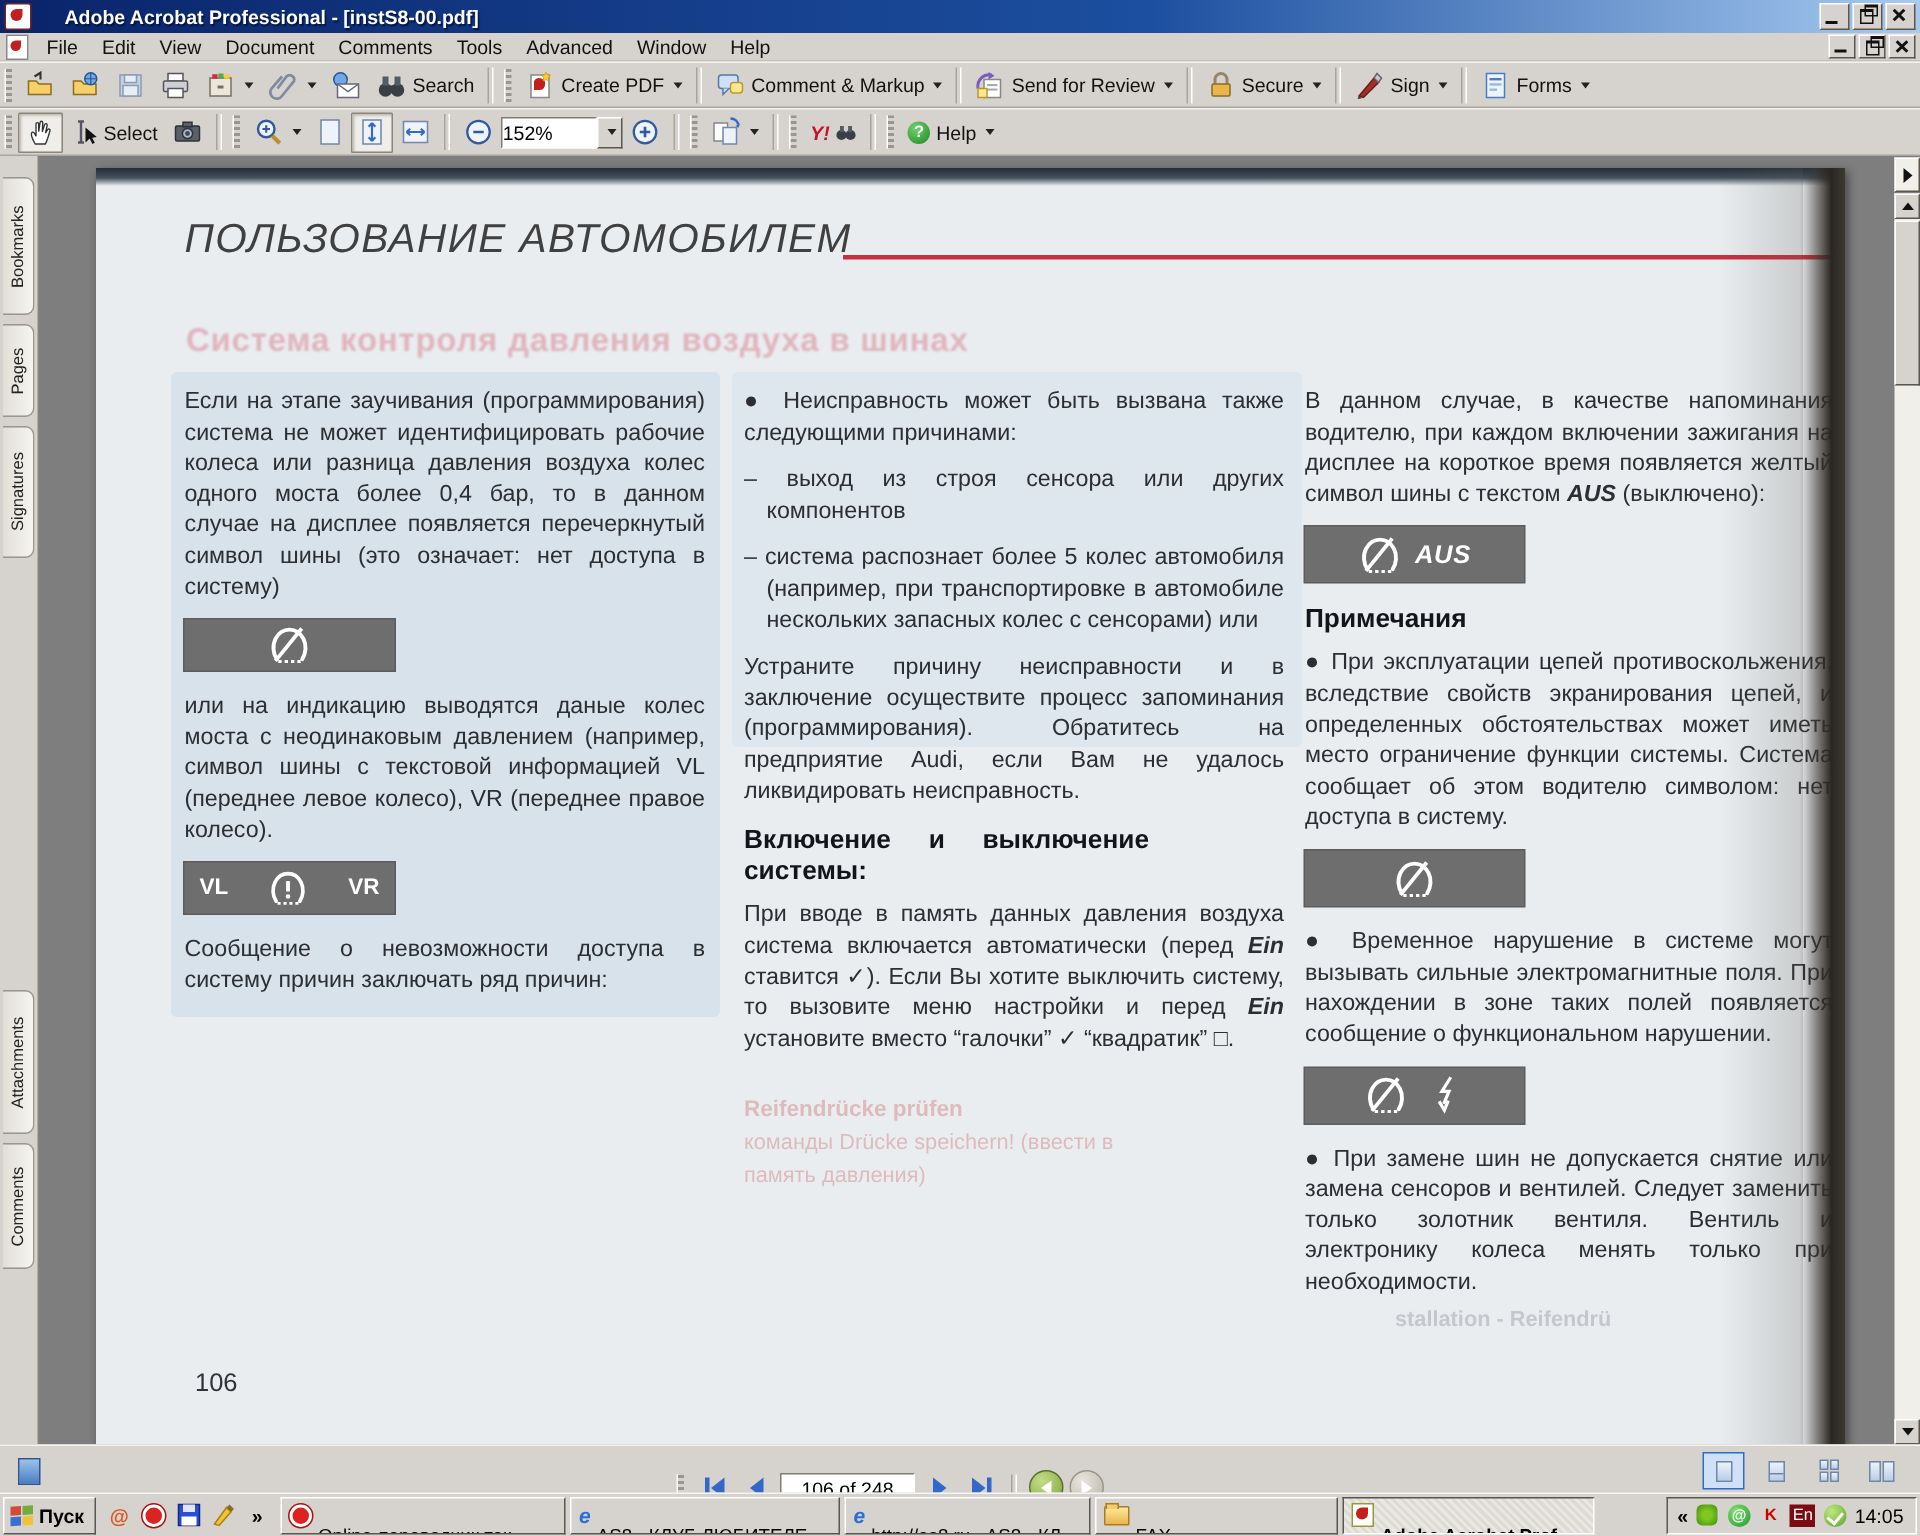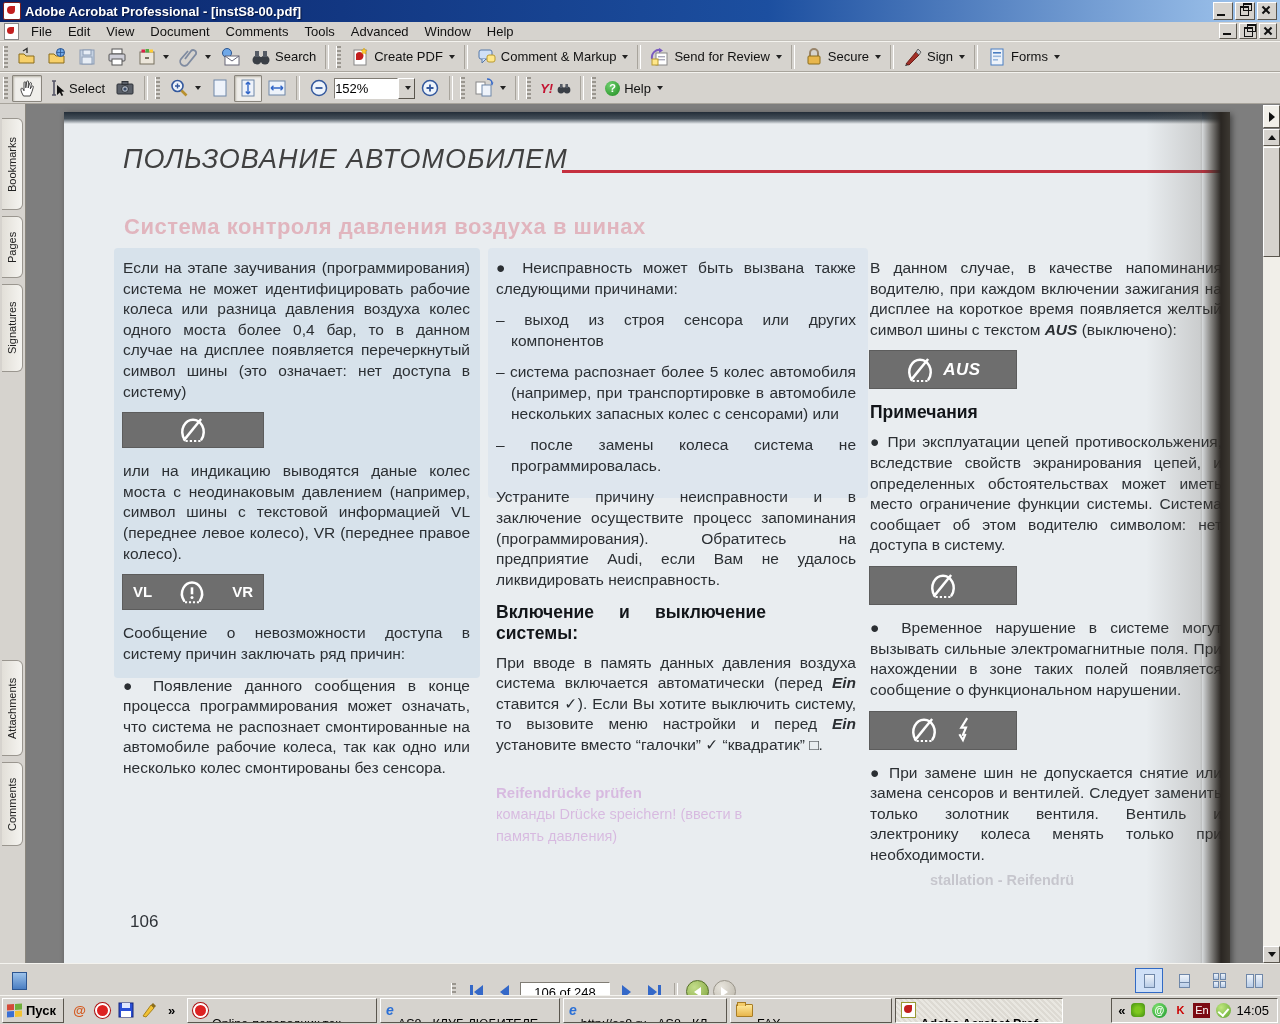"Adobe Acrobat Professional -" .titlebar { gap: none -> 18px }
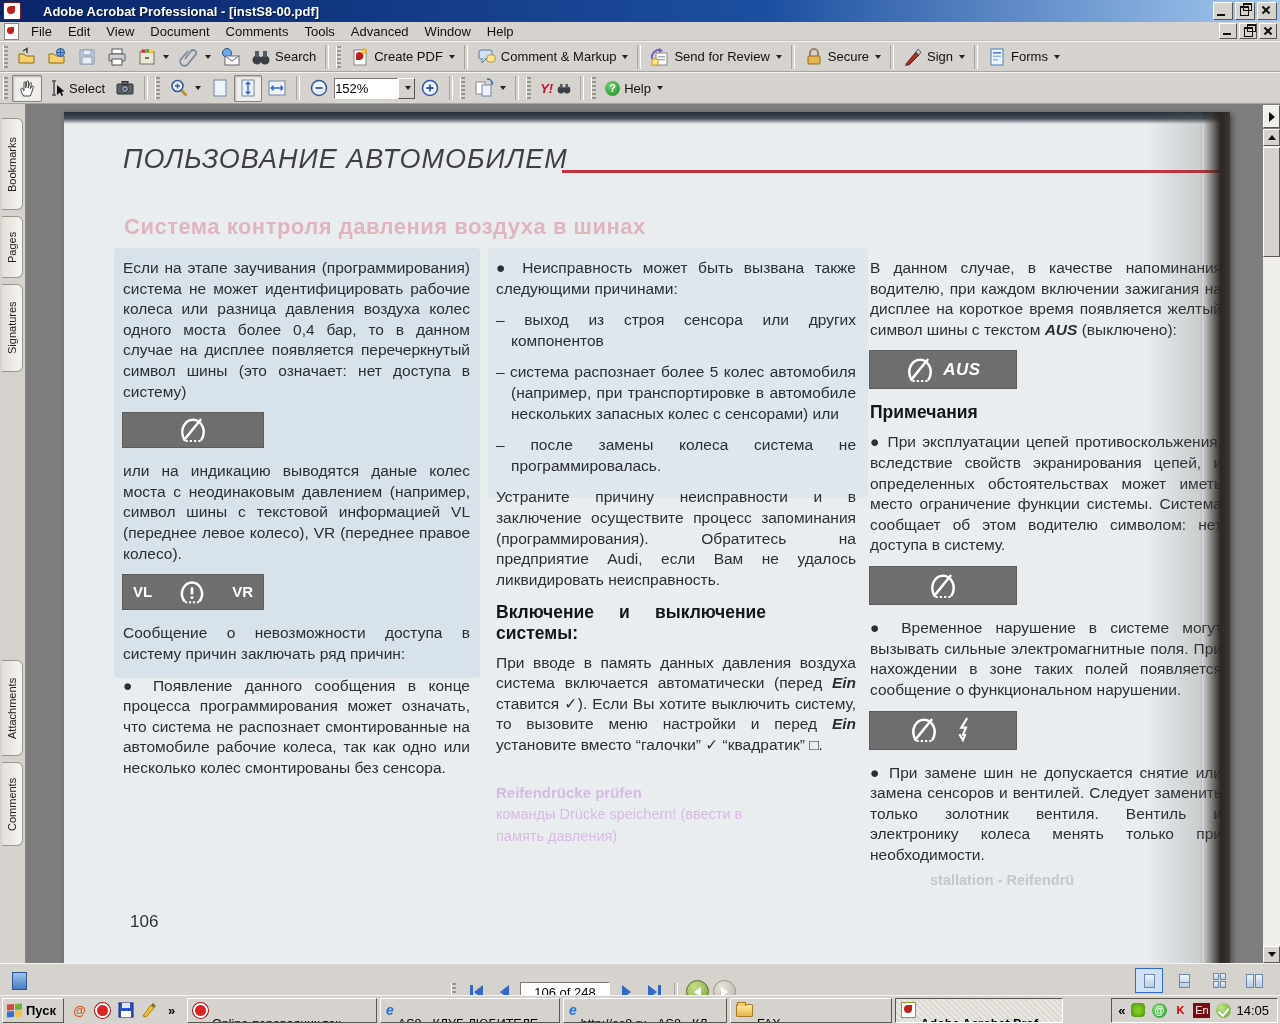"– после замены колеса система" p.dash { html: <p>– после замены колеса система не программировалась.</p> -> none }
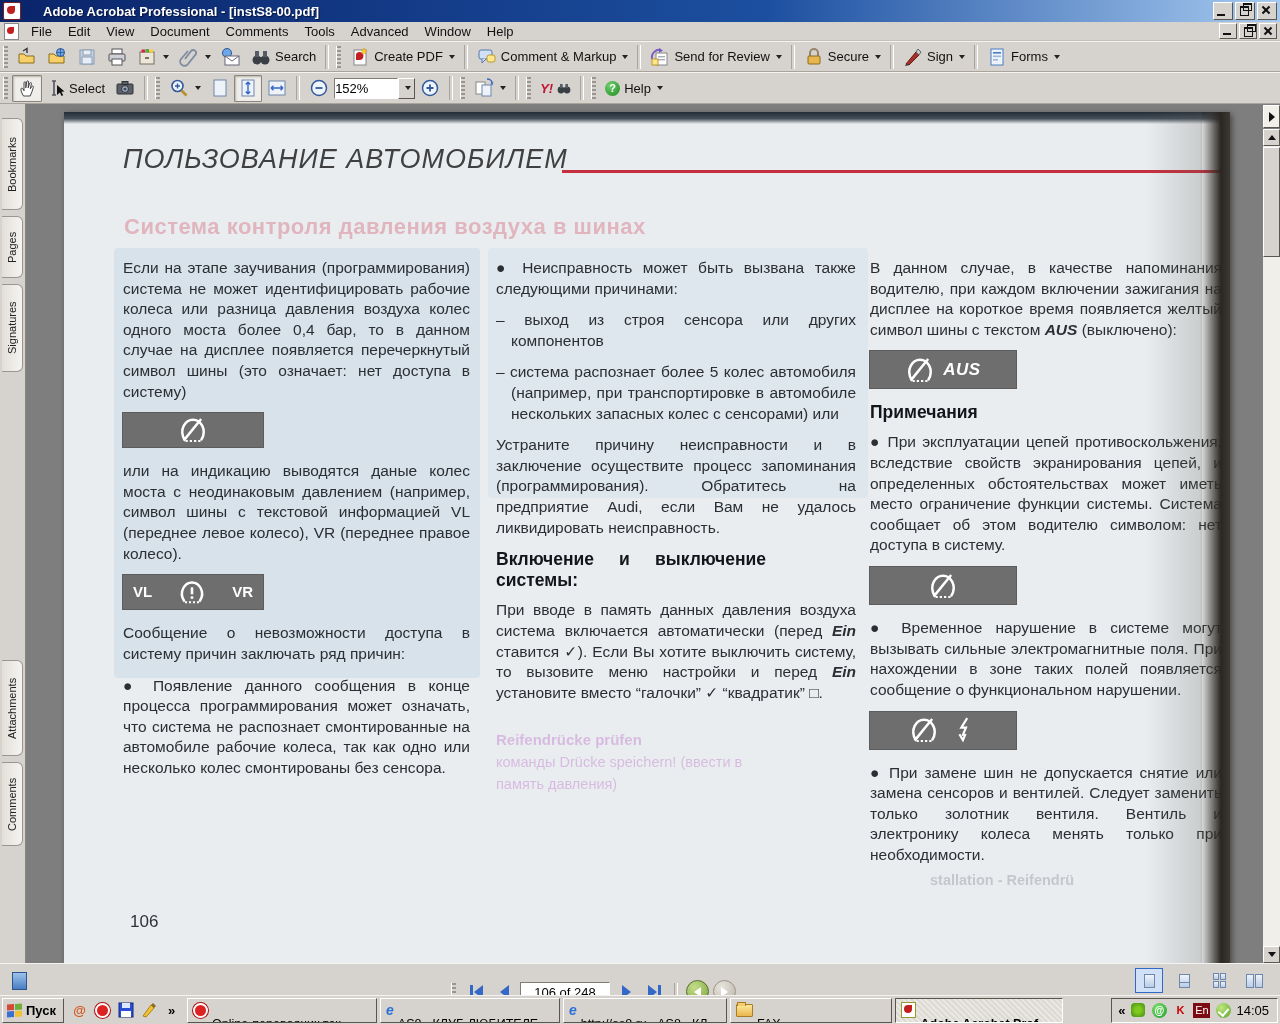"● Появление данного сообщения в" p { html: <p>● Появление данного сообщения в конце процесса программирования может означать, что система не распознает смонтированные на автомобиле рабочие колеса, так как одно или несколько колес смонтированы без сенсора.</p> -> none }
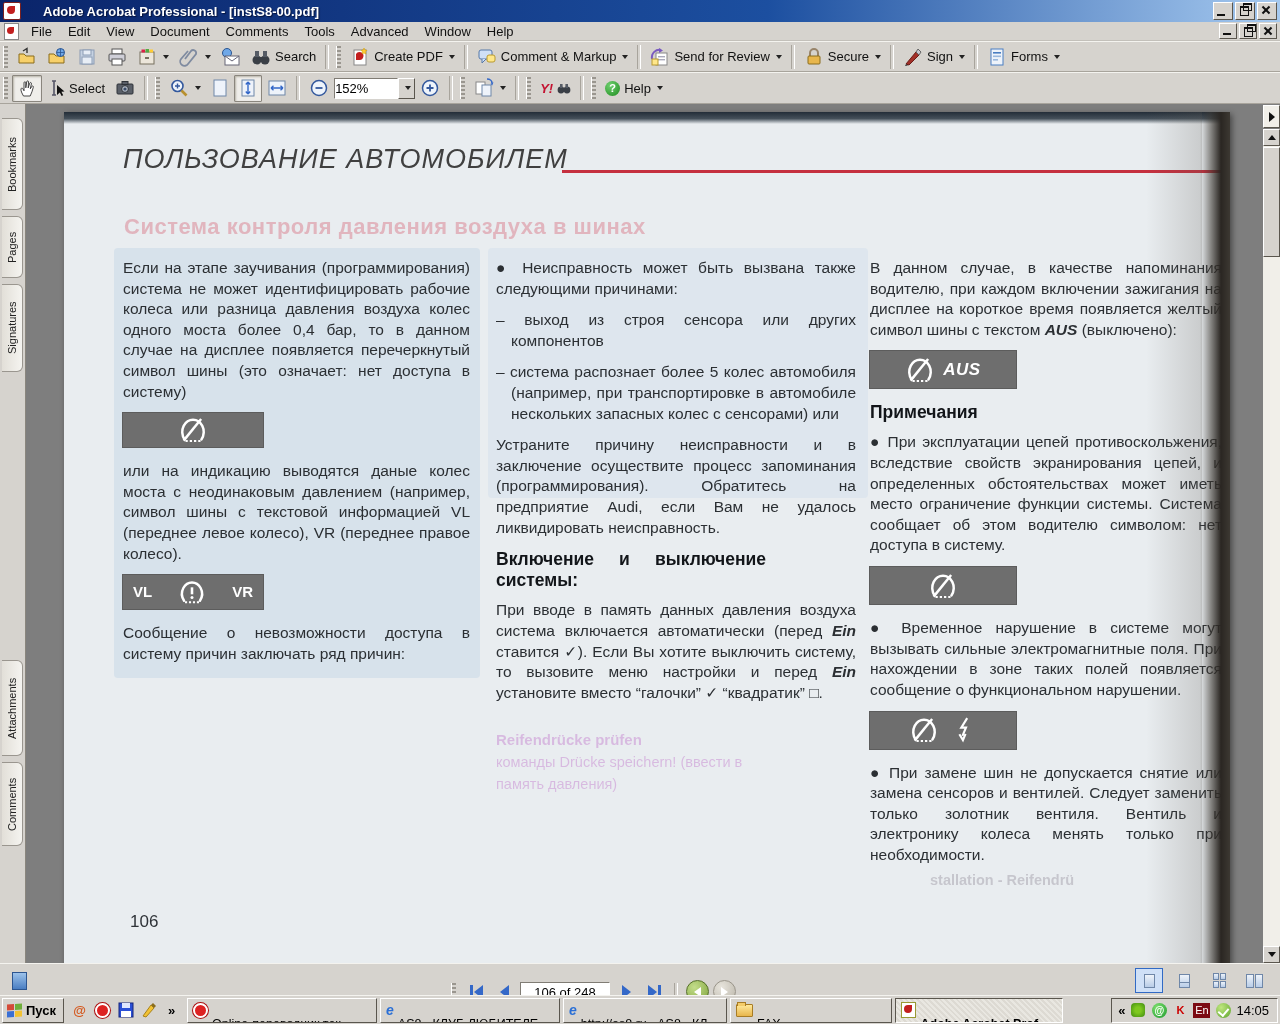"Reifendrücke prüfen" .ghost { color: #a21caf -> #b91c1c }
